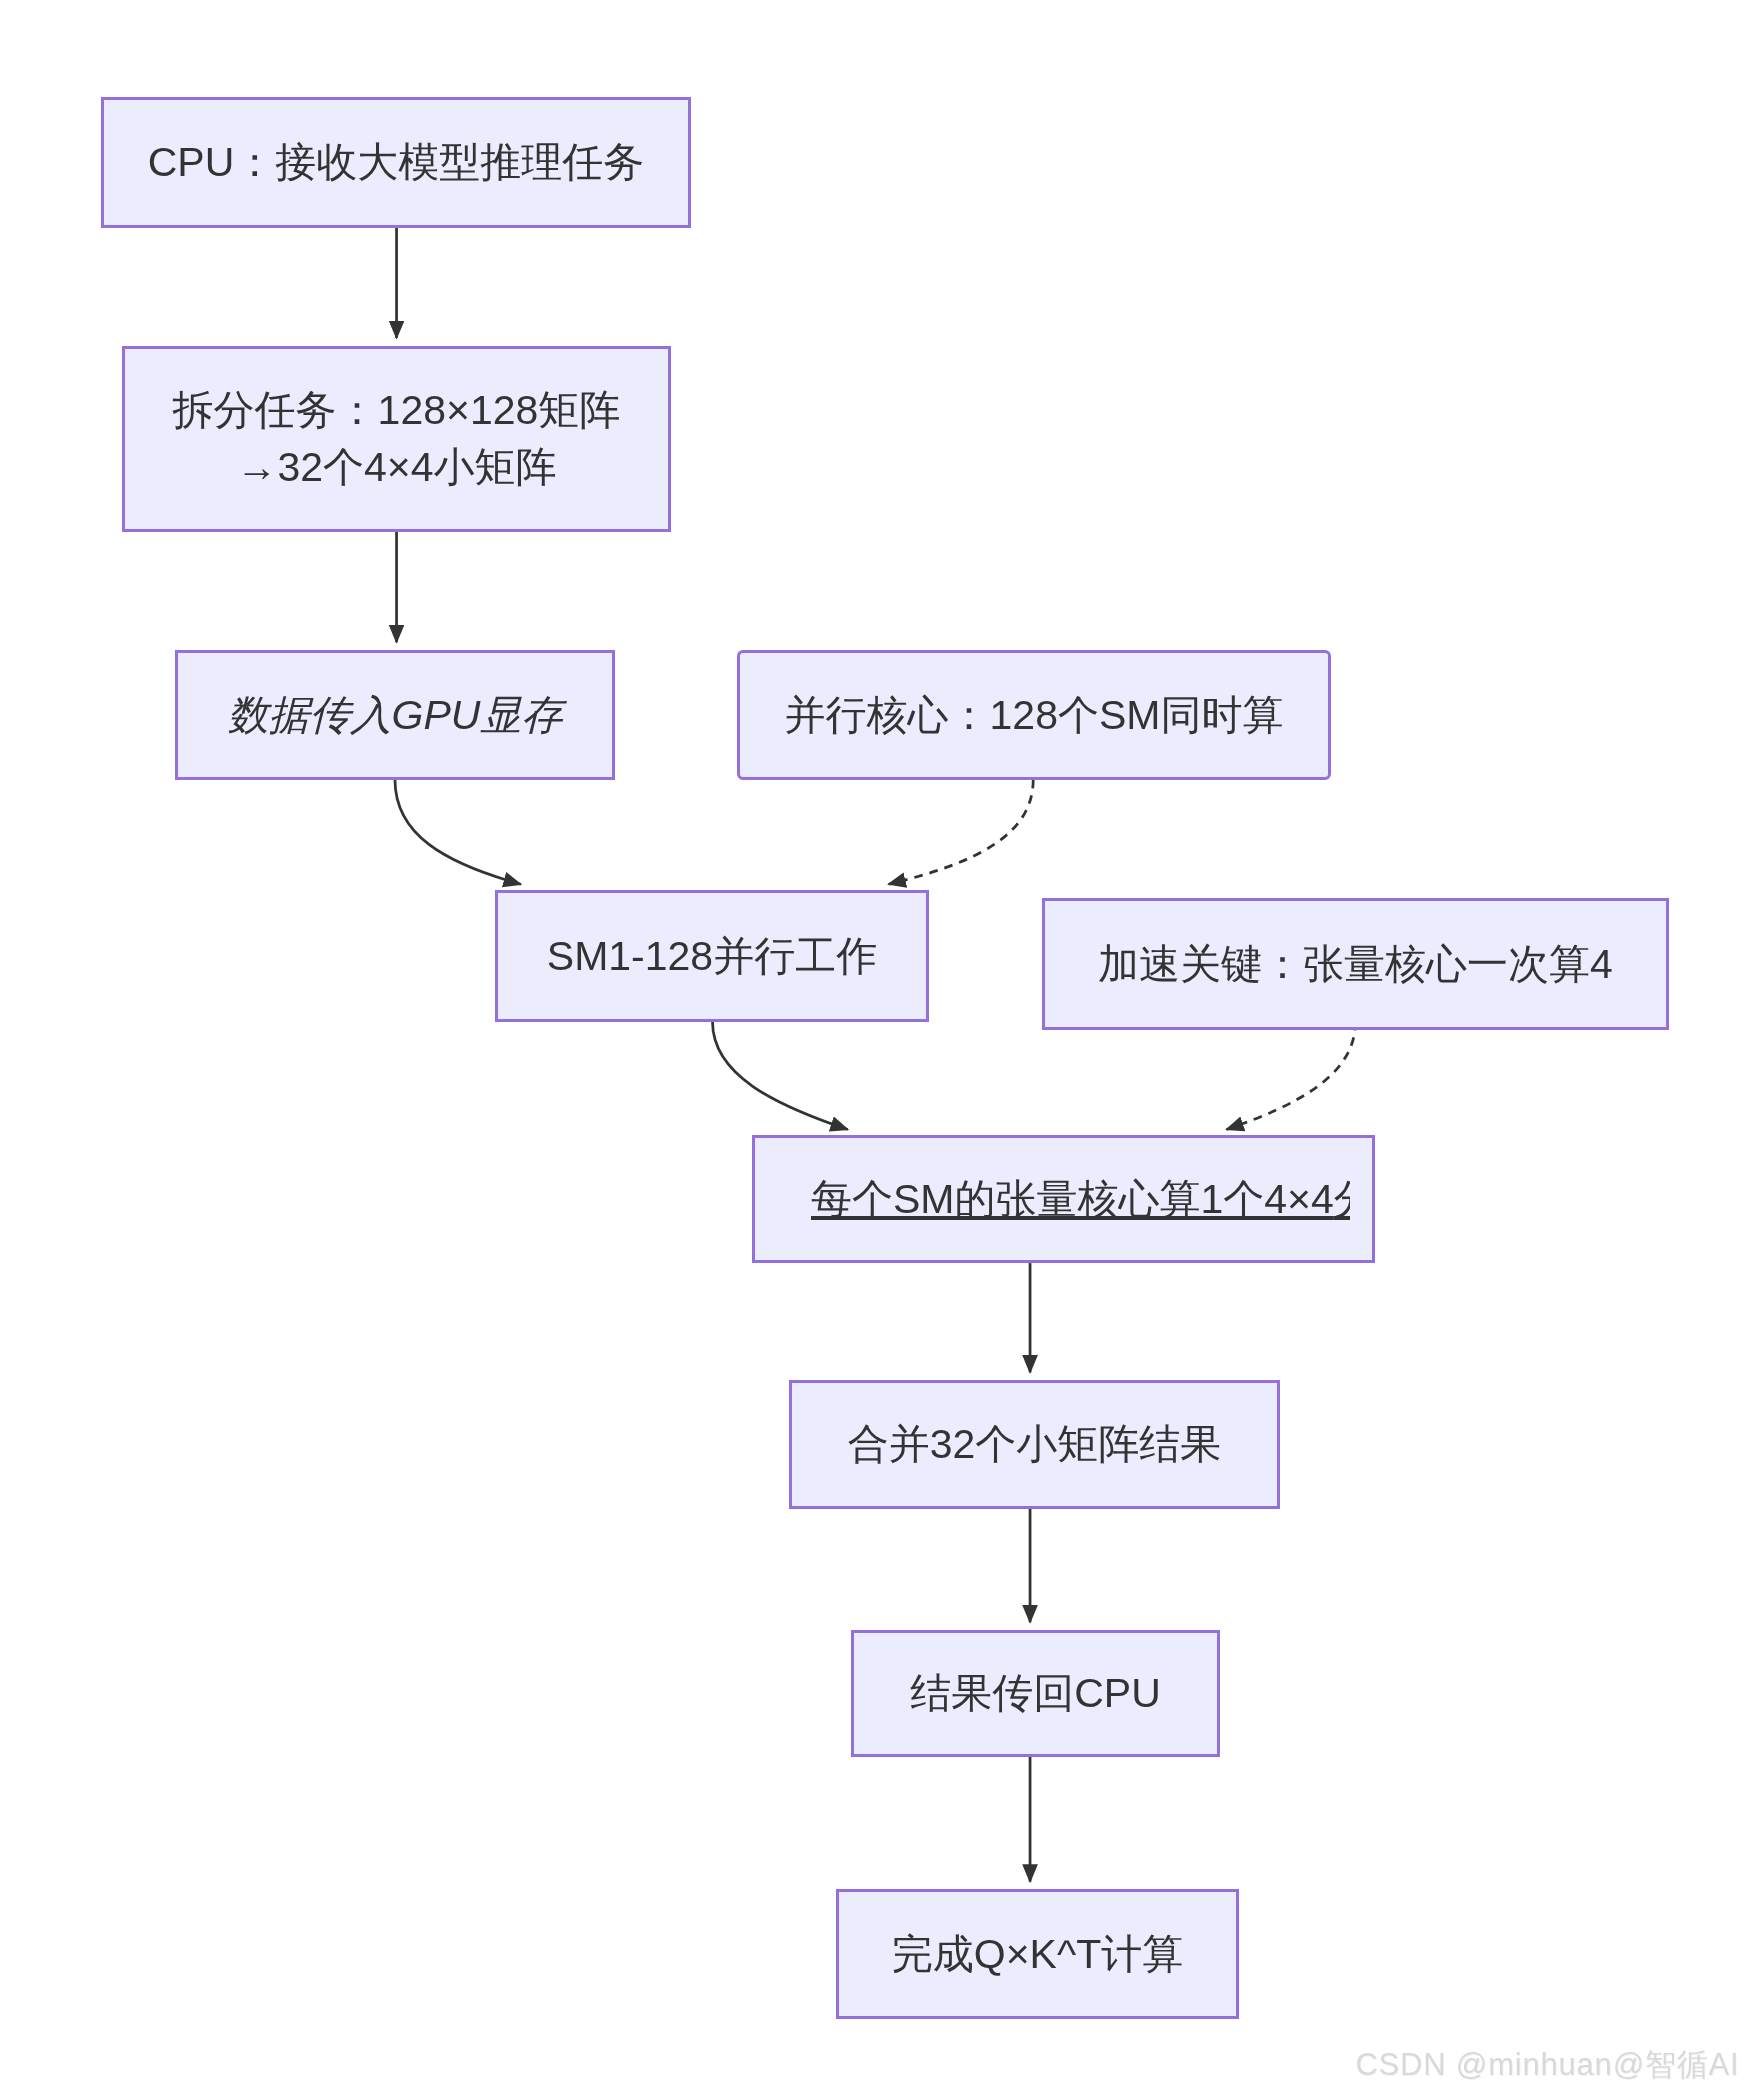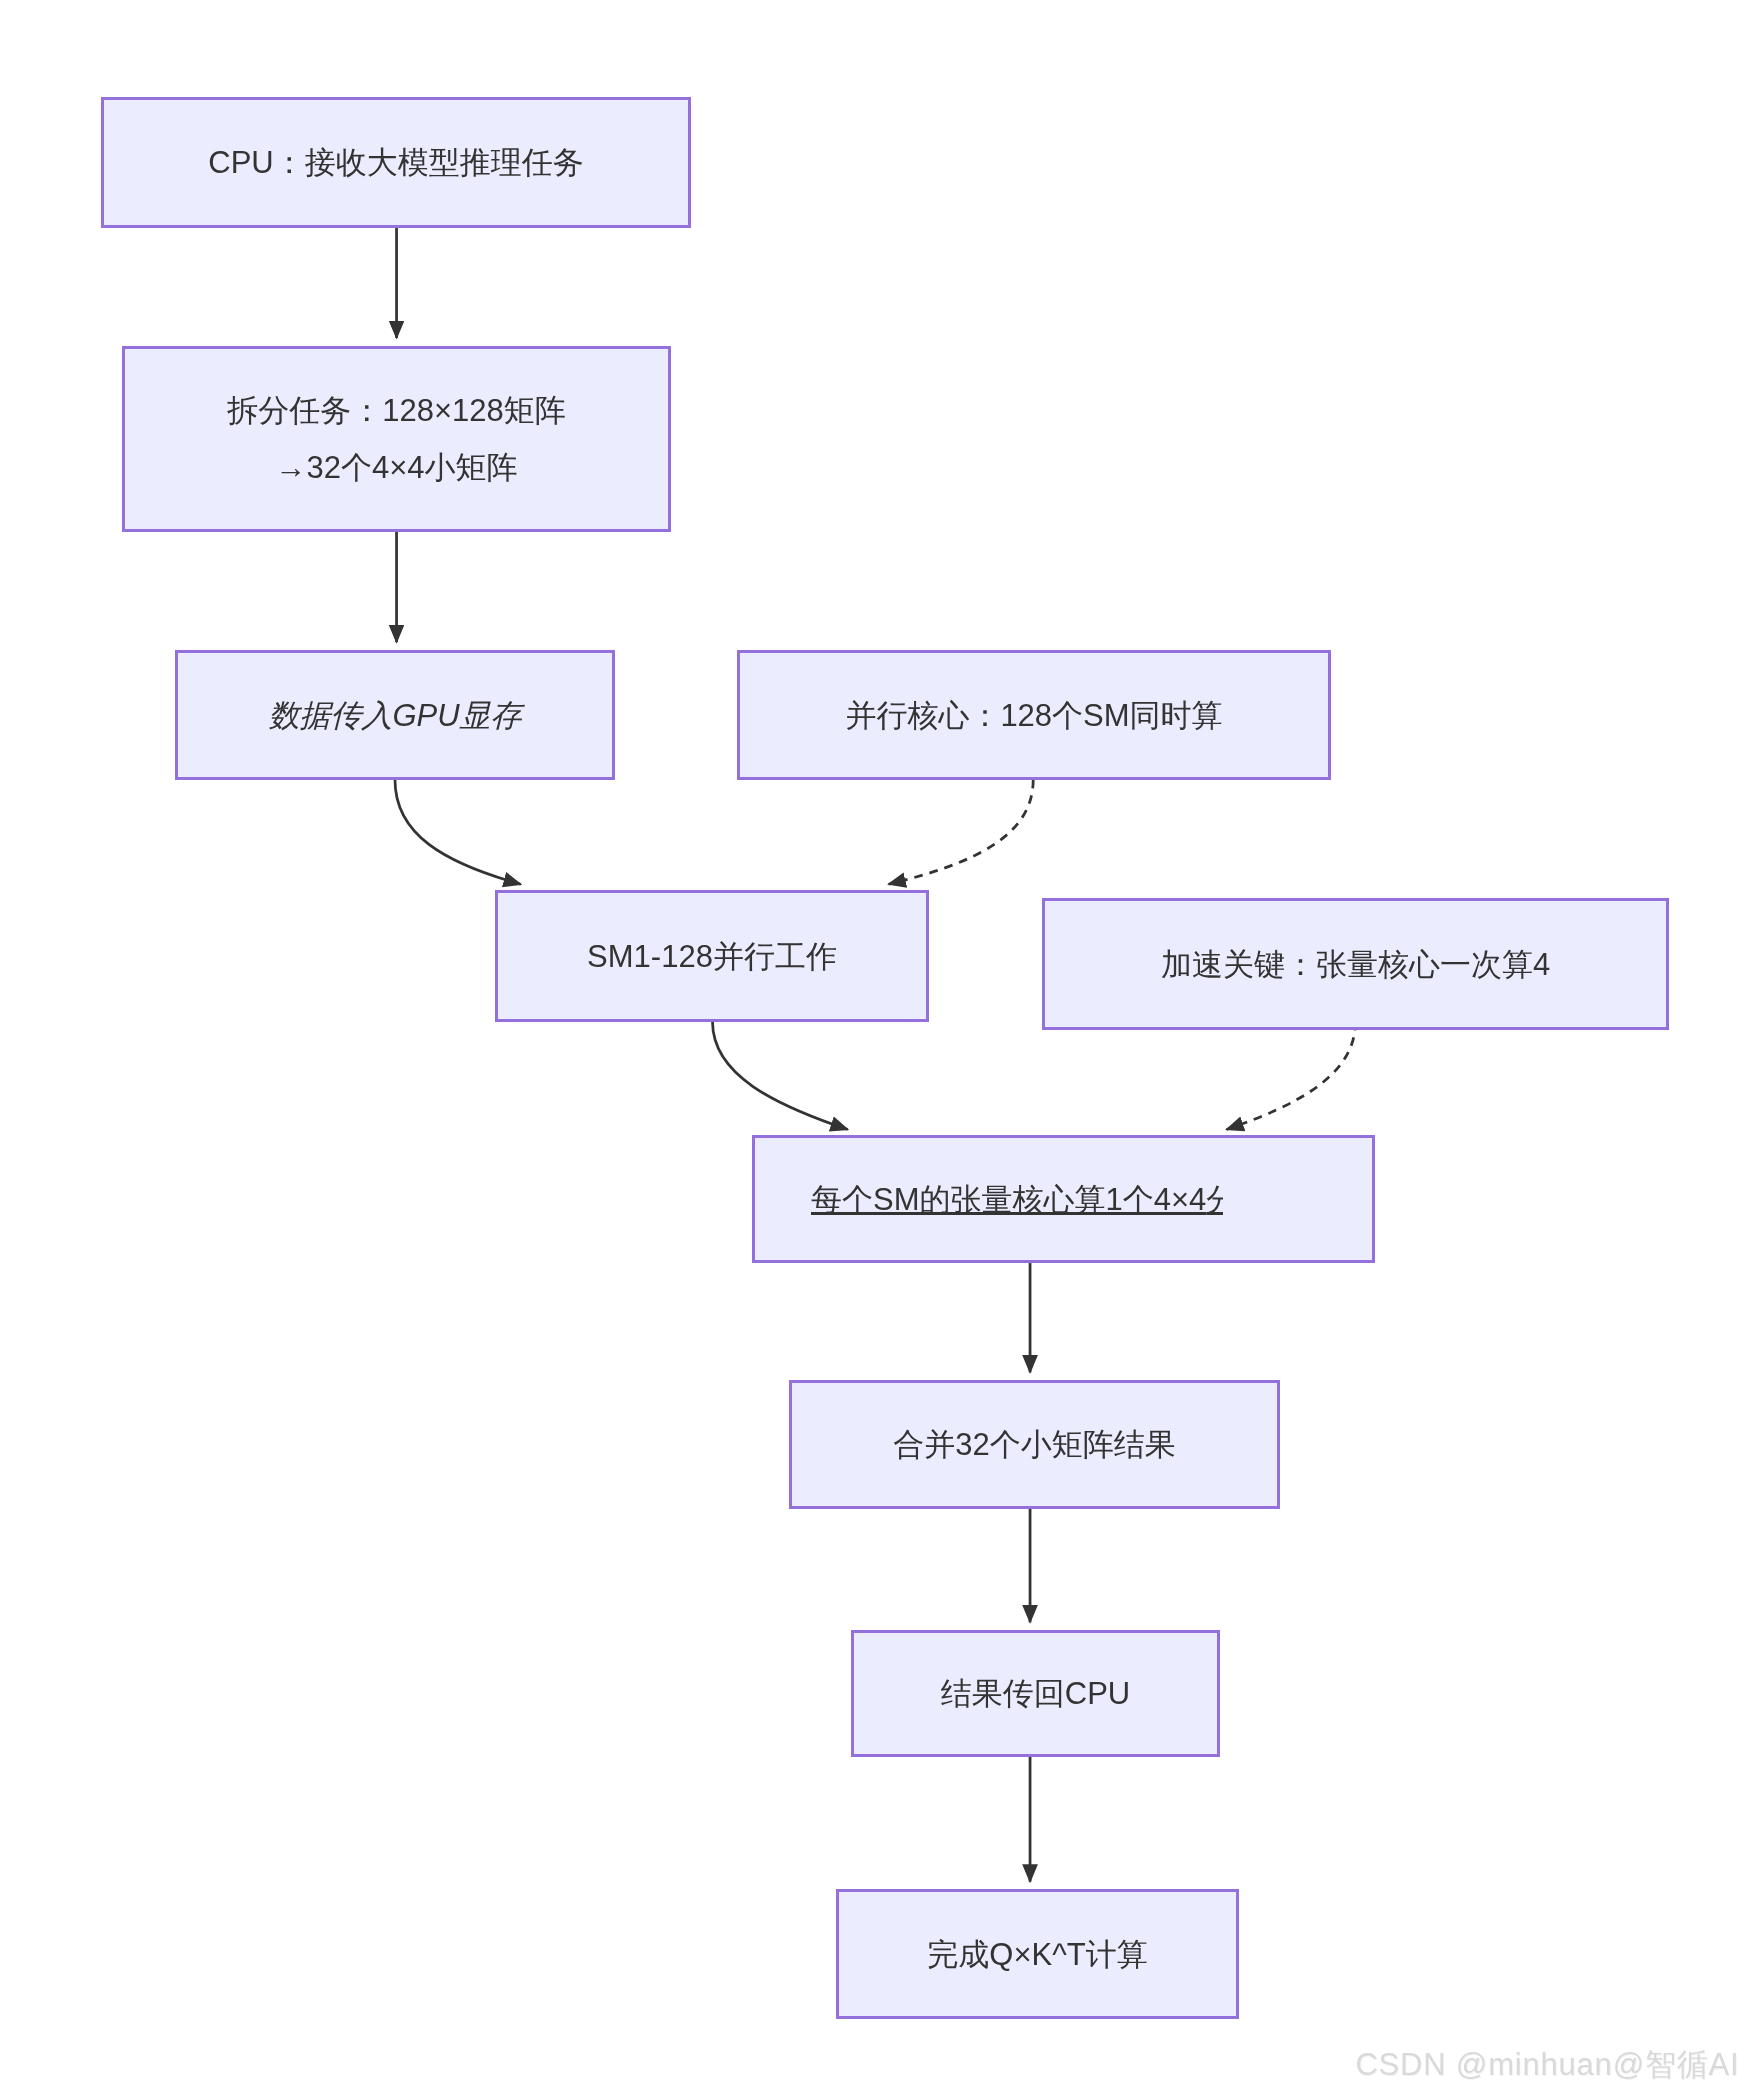"CPU：接收大模型推理任务" .node { font-size: 31px -> 41px }
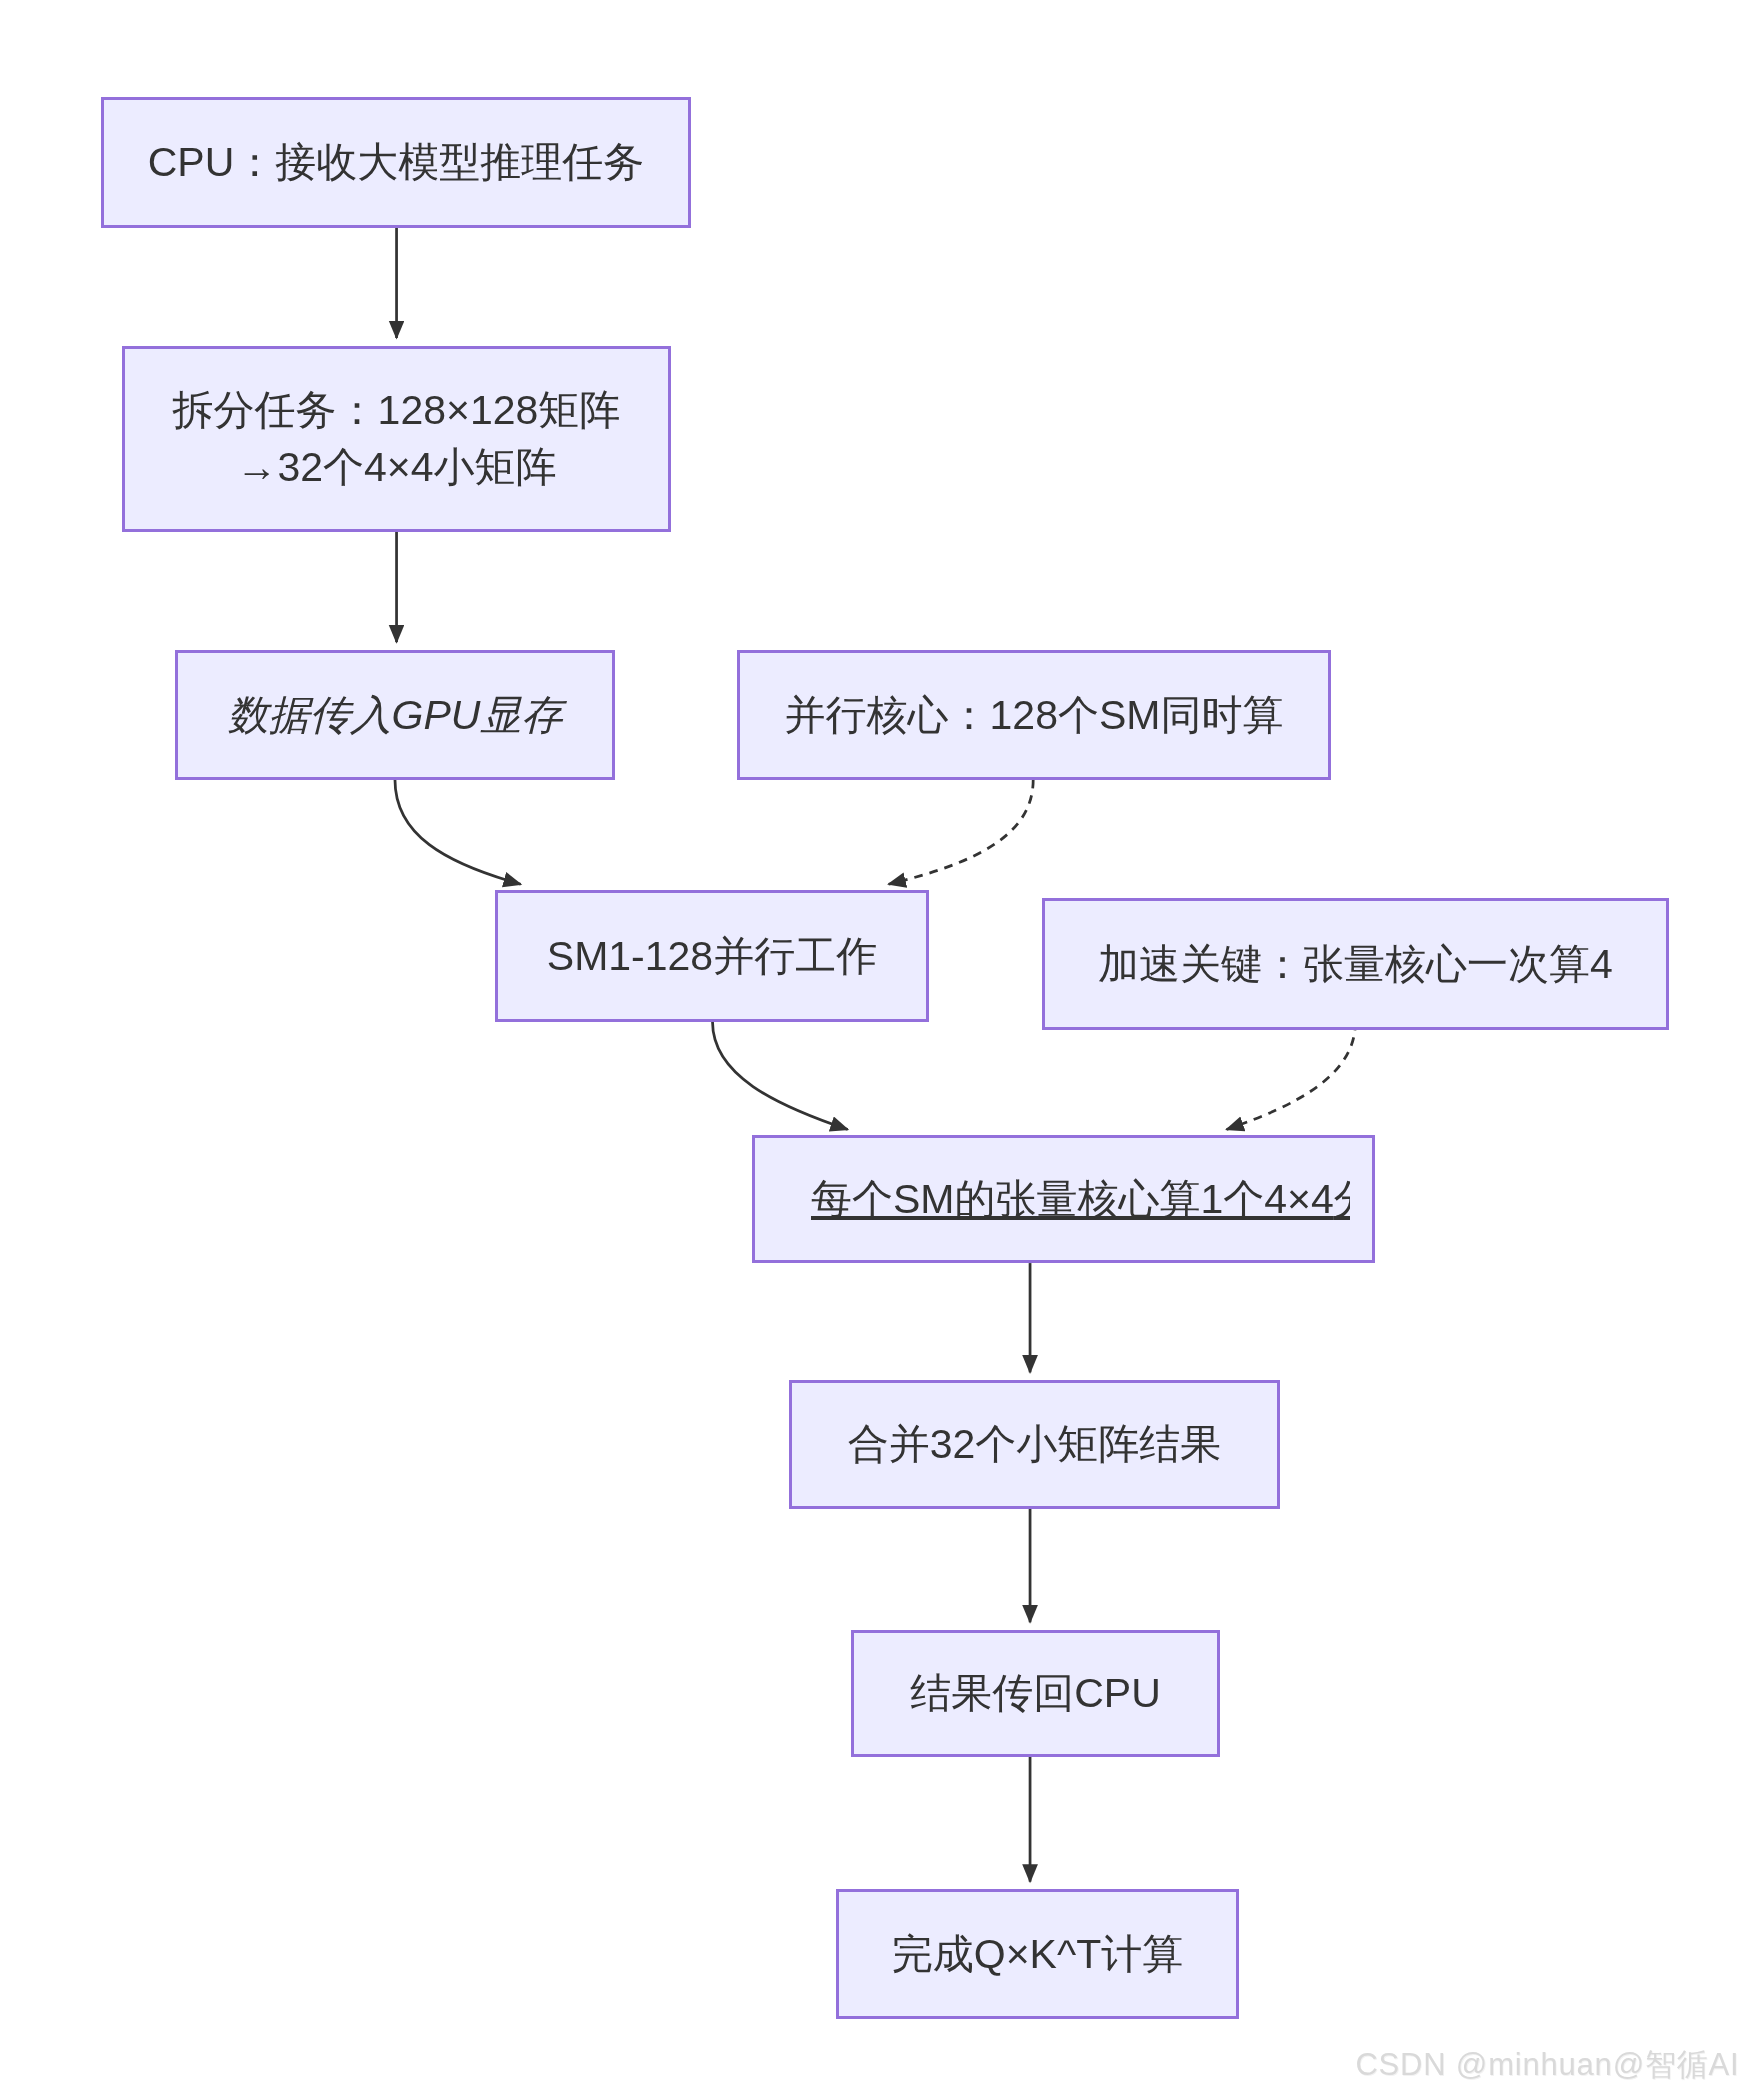"并行核心：128个SM同时算" #node-parallel { border-radius: none -> 6px }
